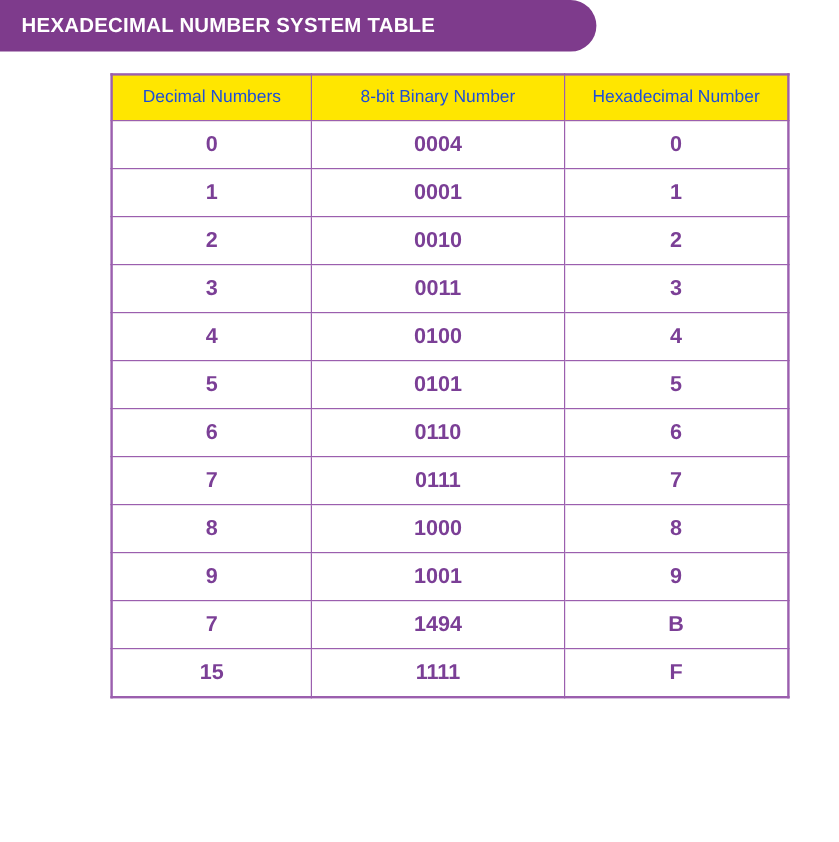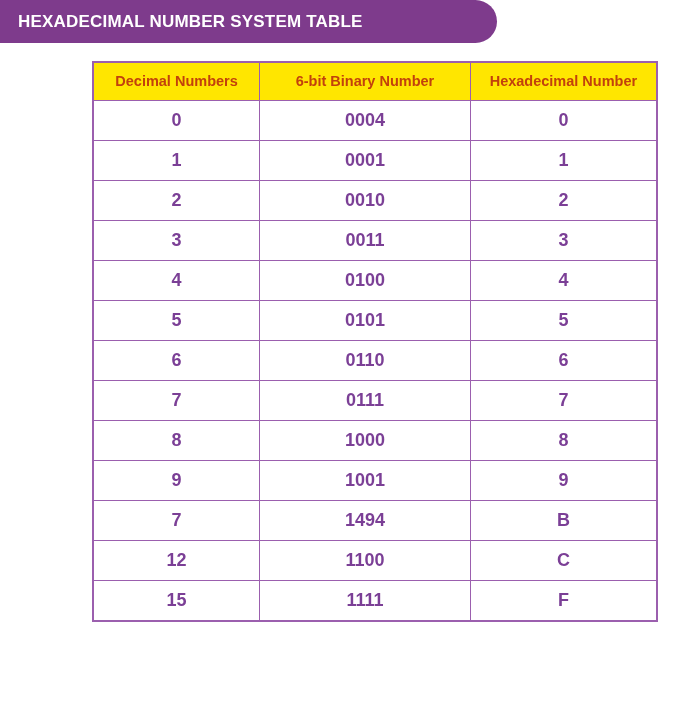"Decimal Numbers" table.hex-table th { color: #c2410c -> #1d4ed8; font-weight: bold -> normal }
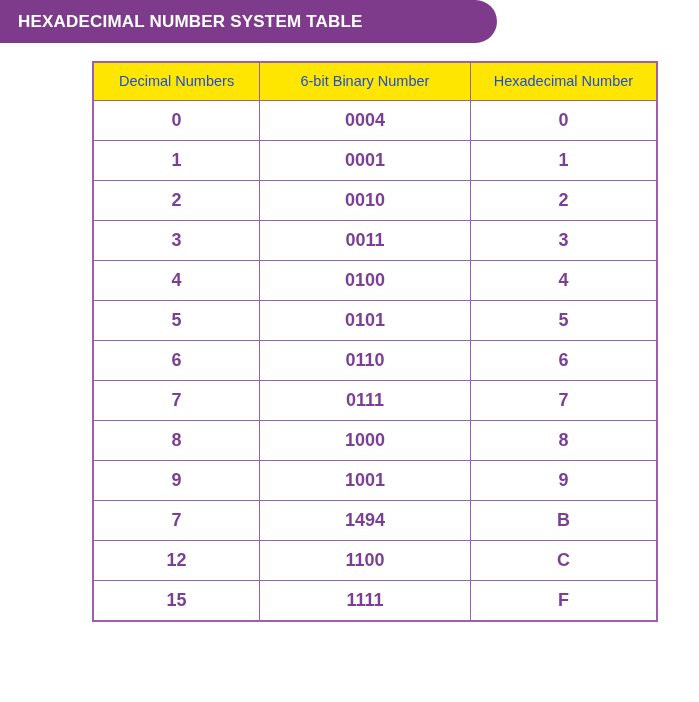"6-bit Binary Number" th { text: 6-bit -> 8-bit }
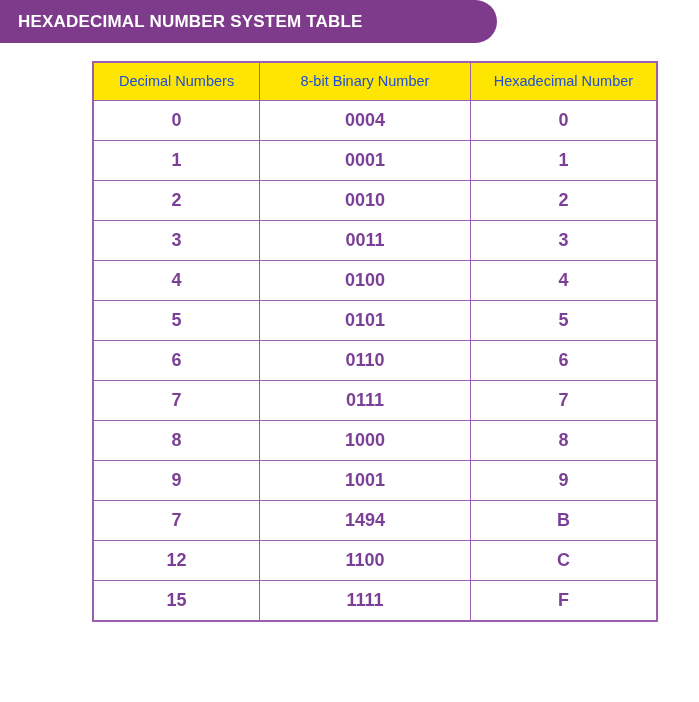"12" tr { html: <tr> <td>12</td> <td>1100</td> <td>C</td> </tr> -> none }
